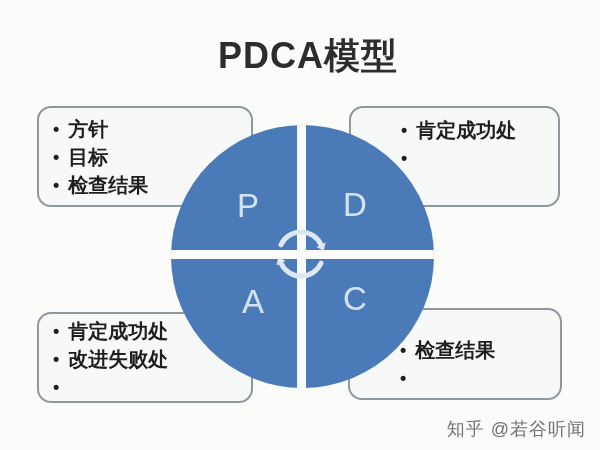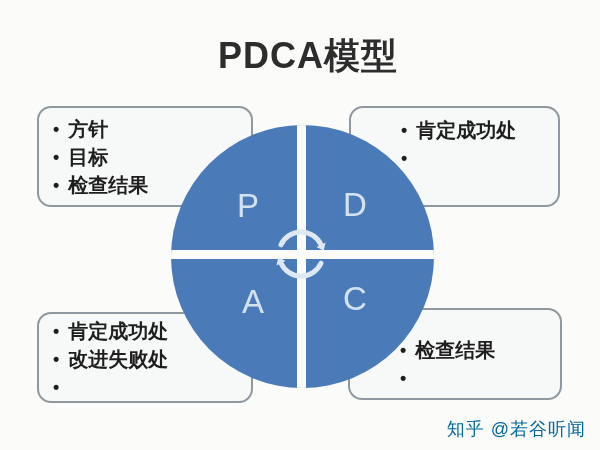"知乎 @若谷听闻" .watermark { color: #0369a1 -> #737373 }
